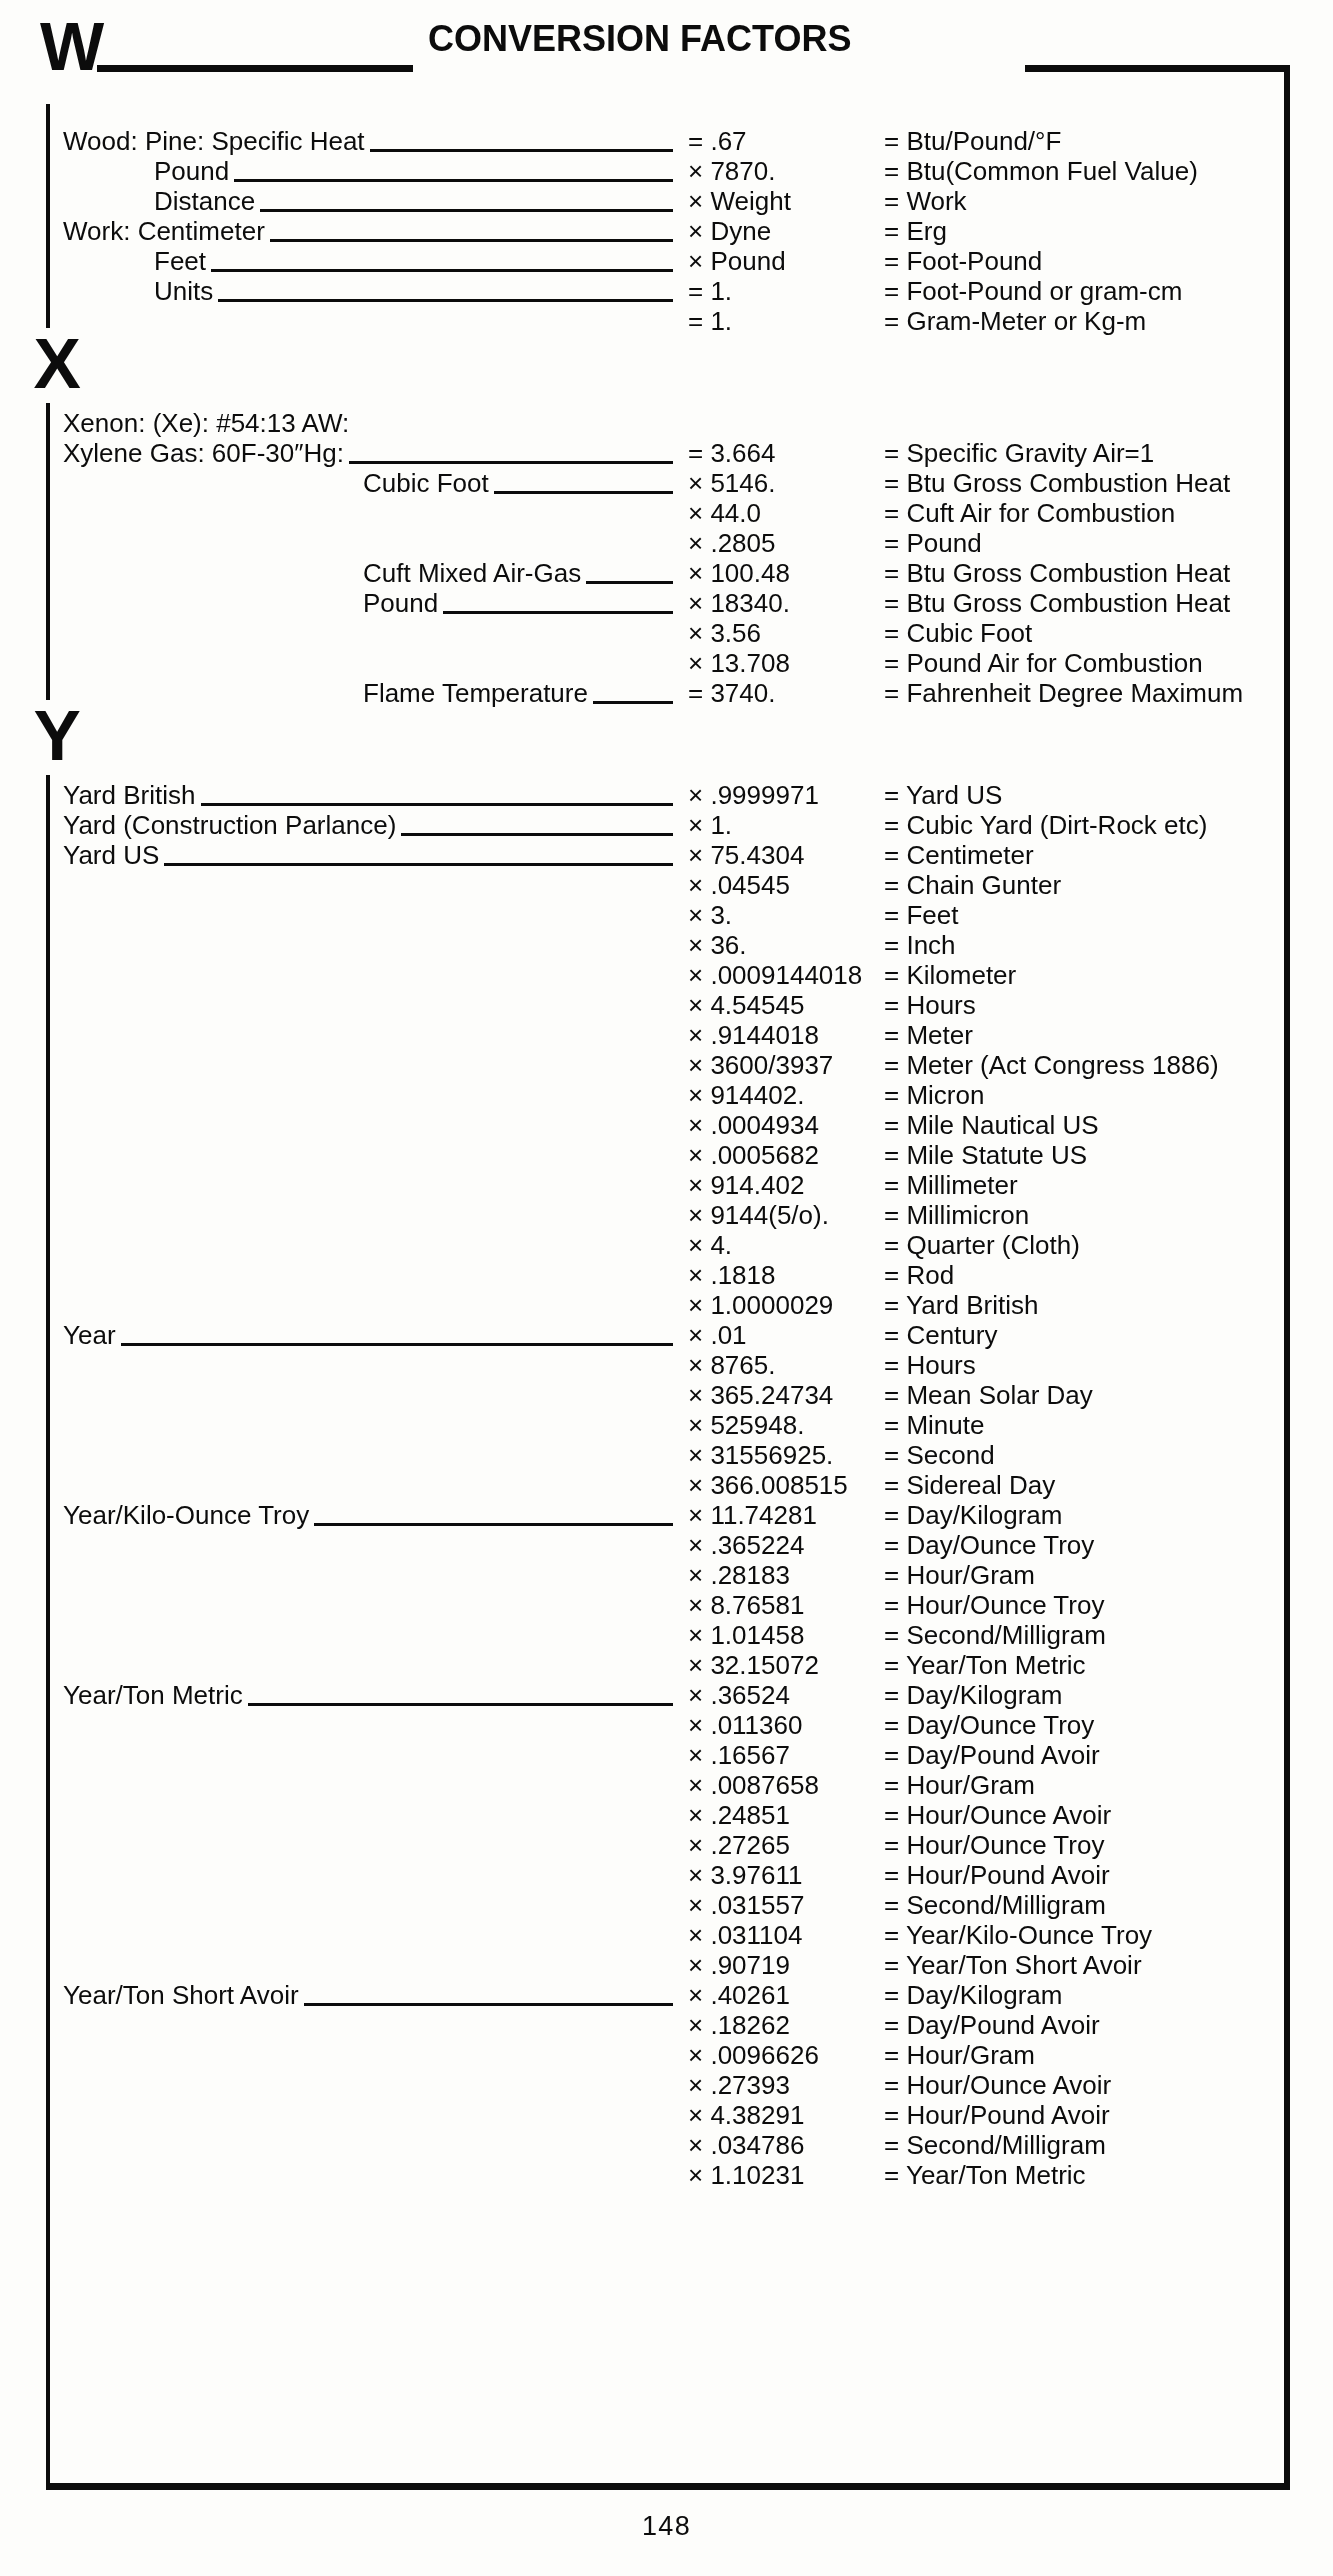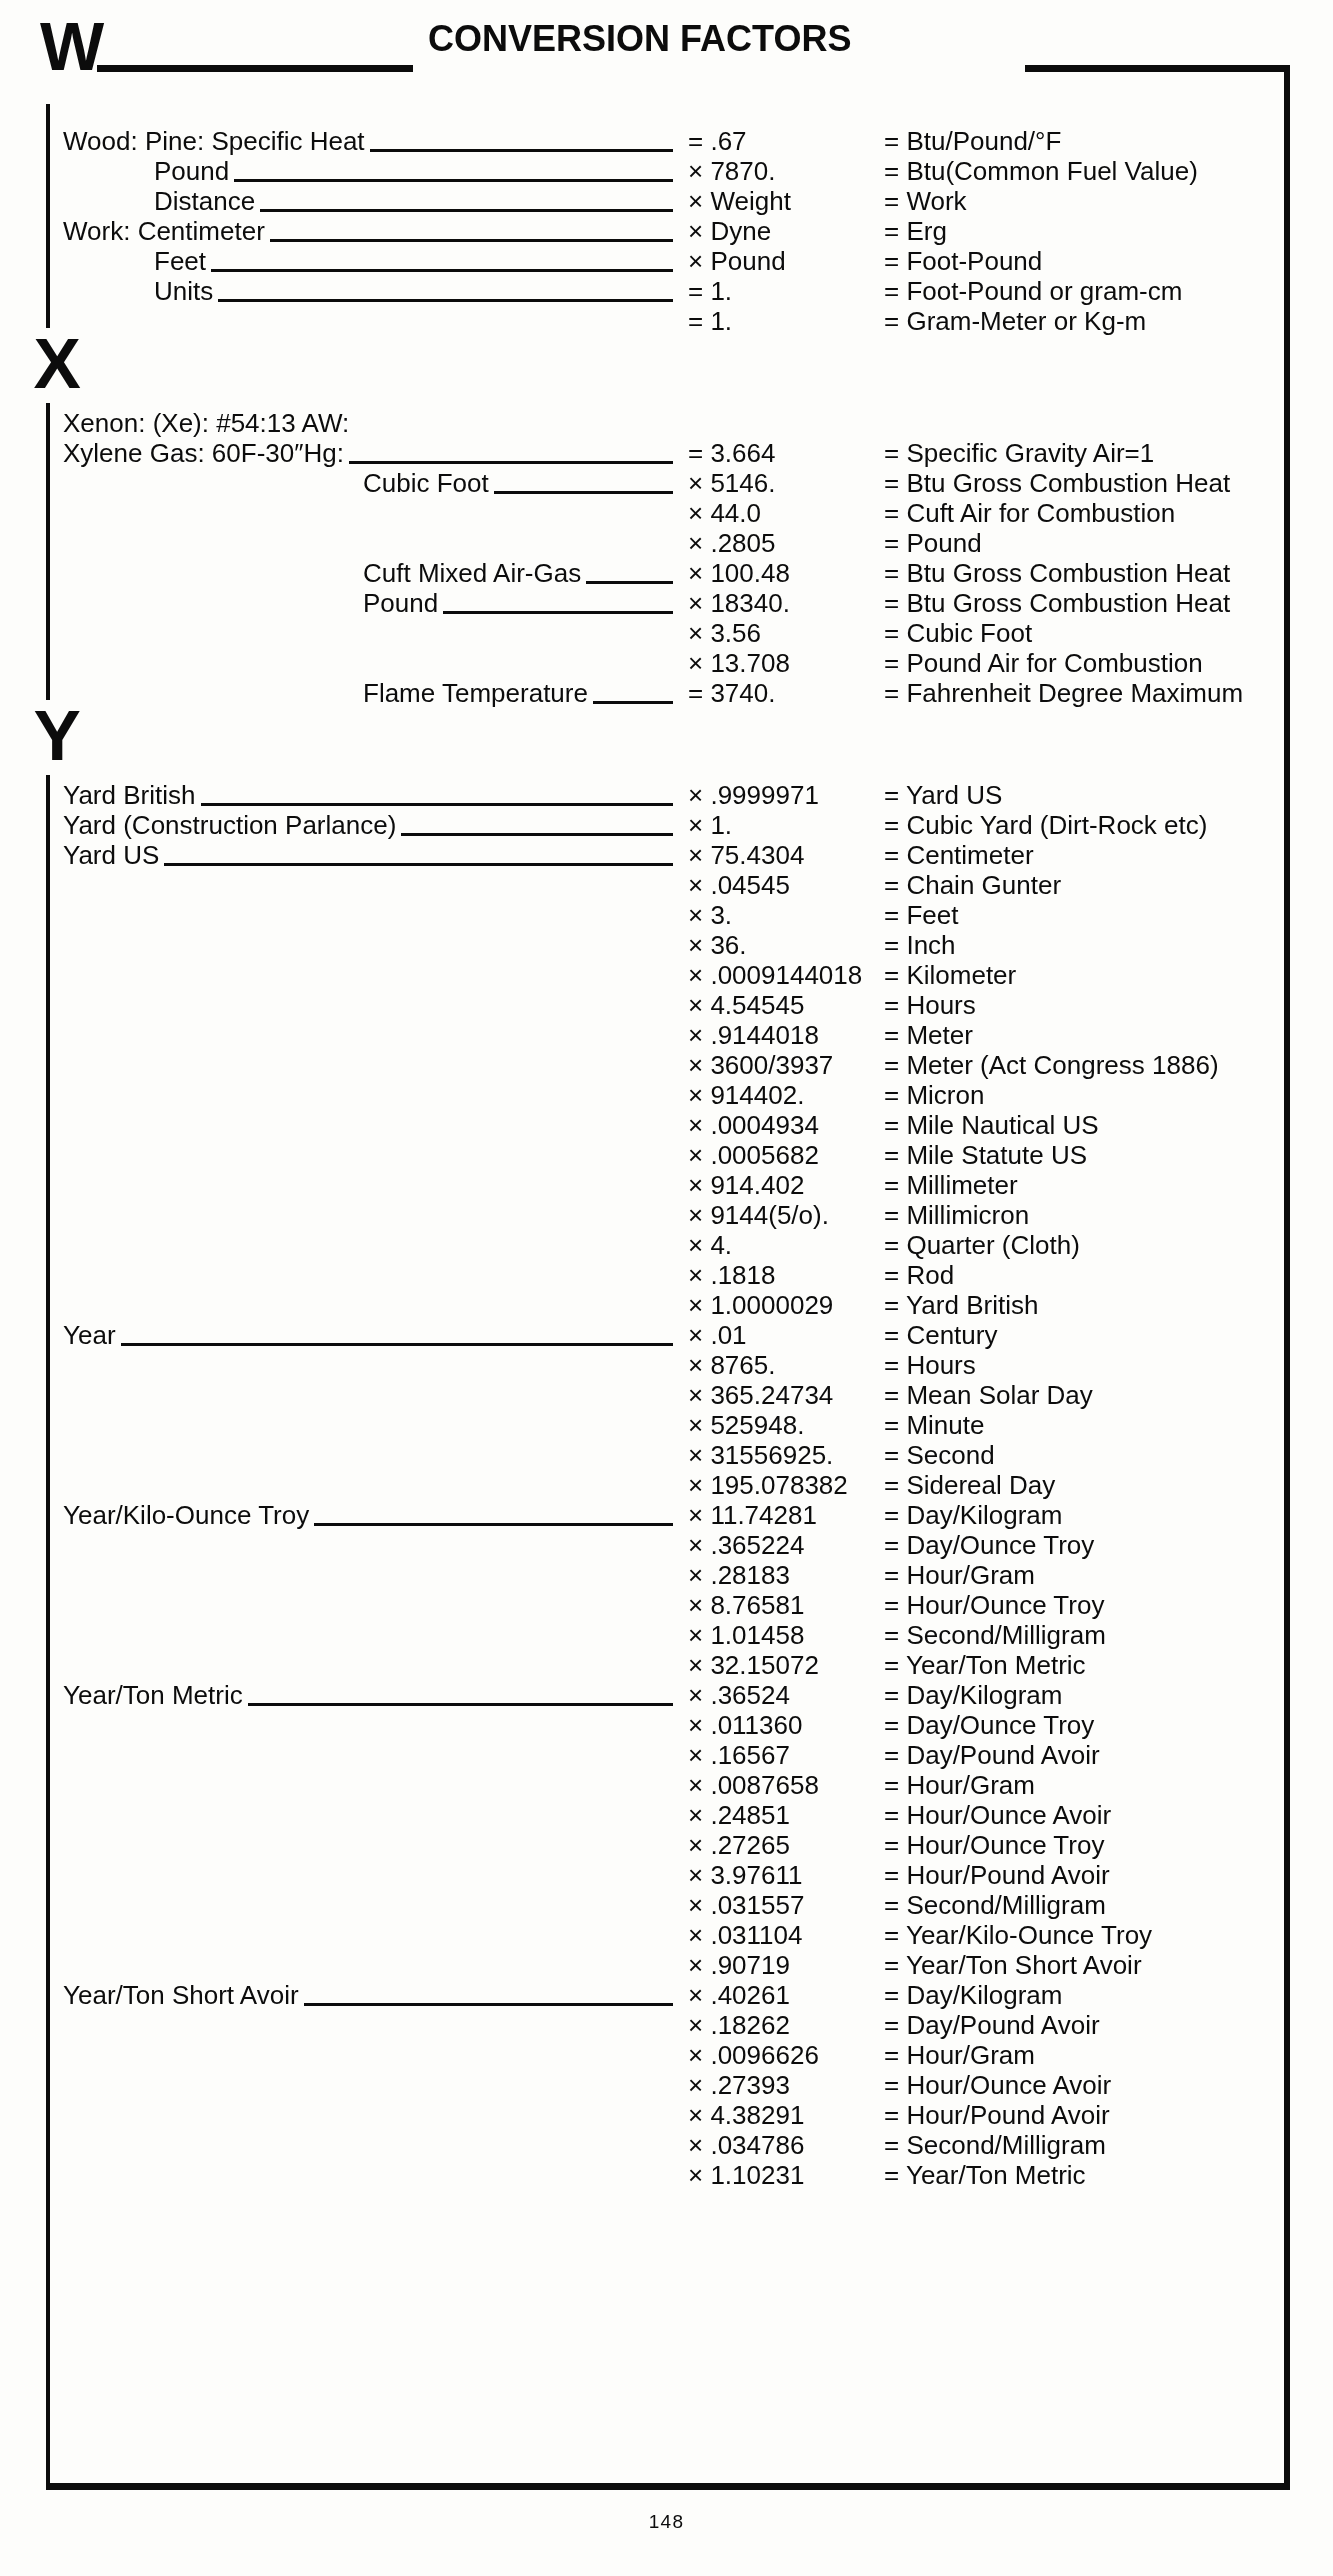"× 195.078382" div.cell-value { text: 195.078382 -> 366.008515 }
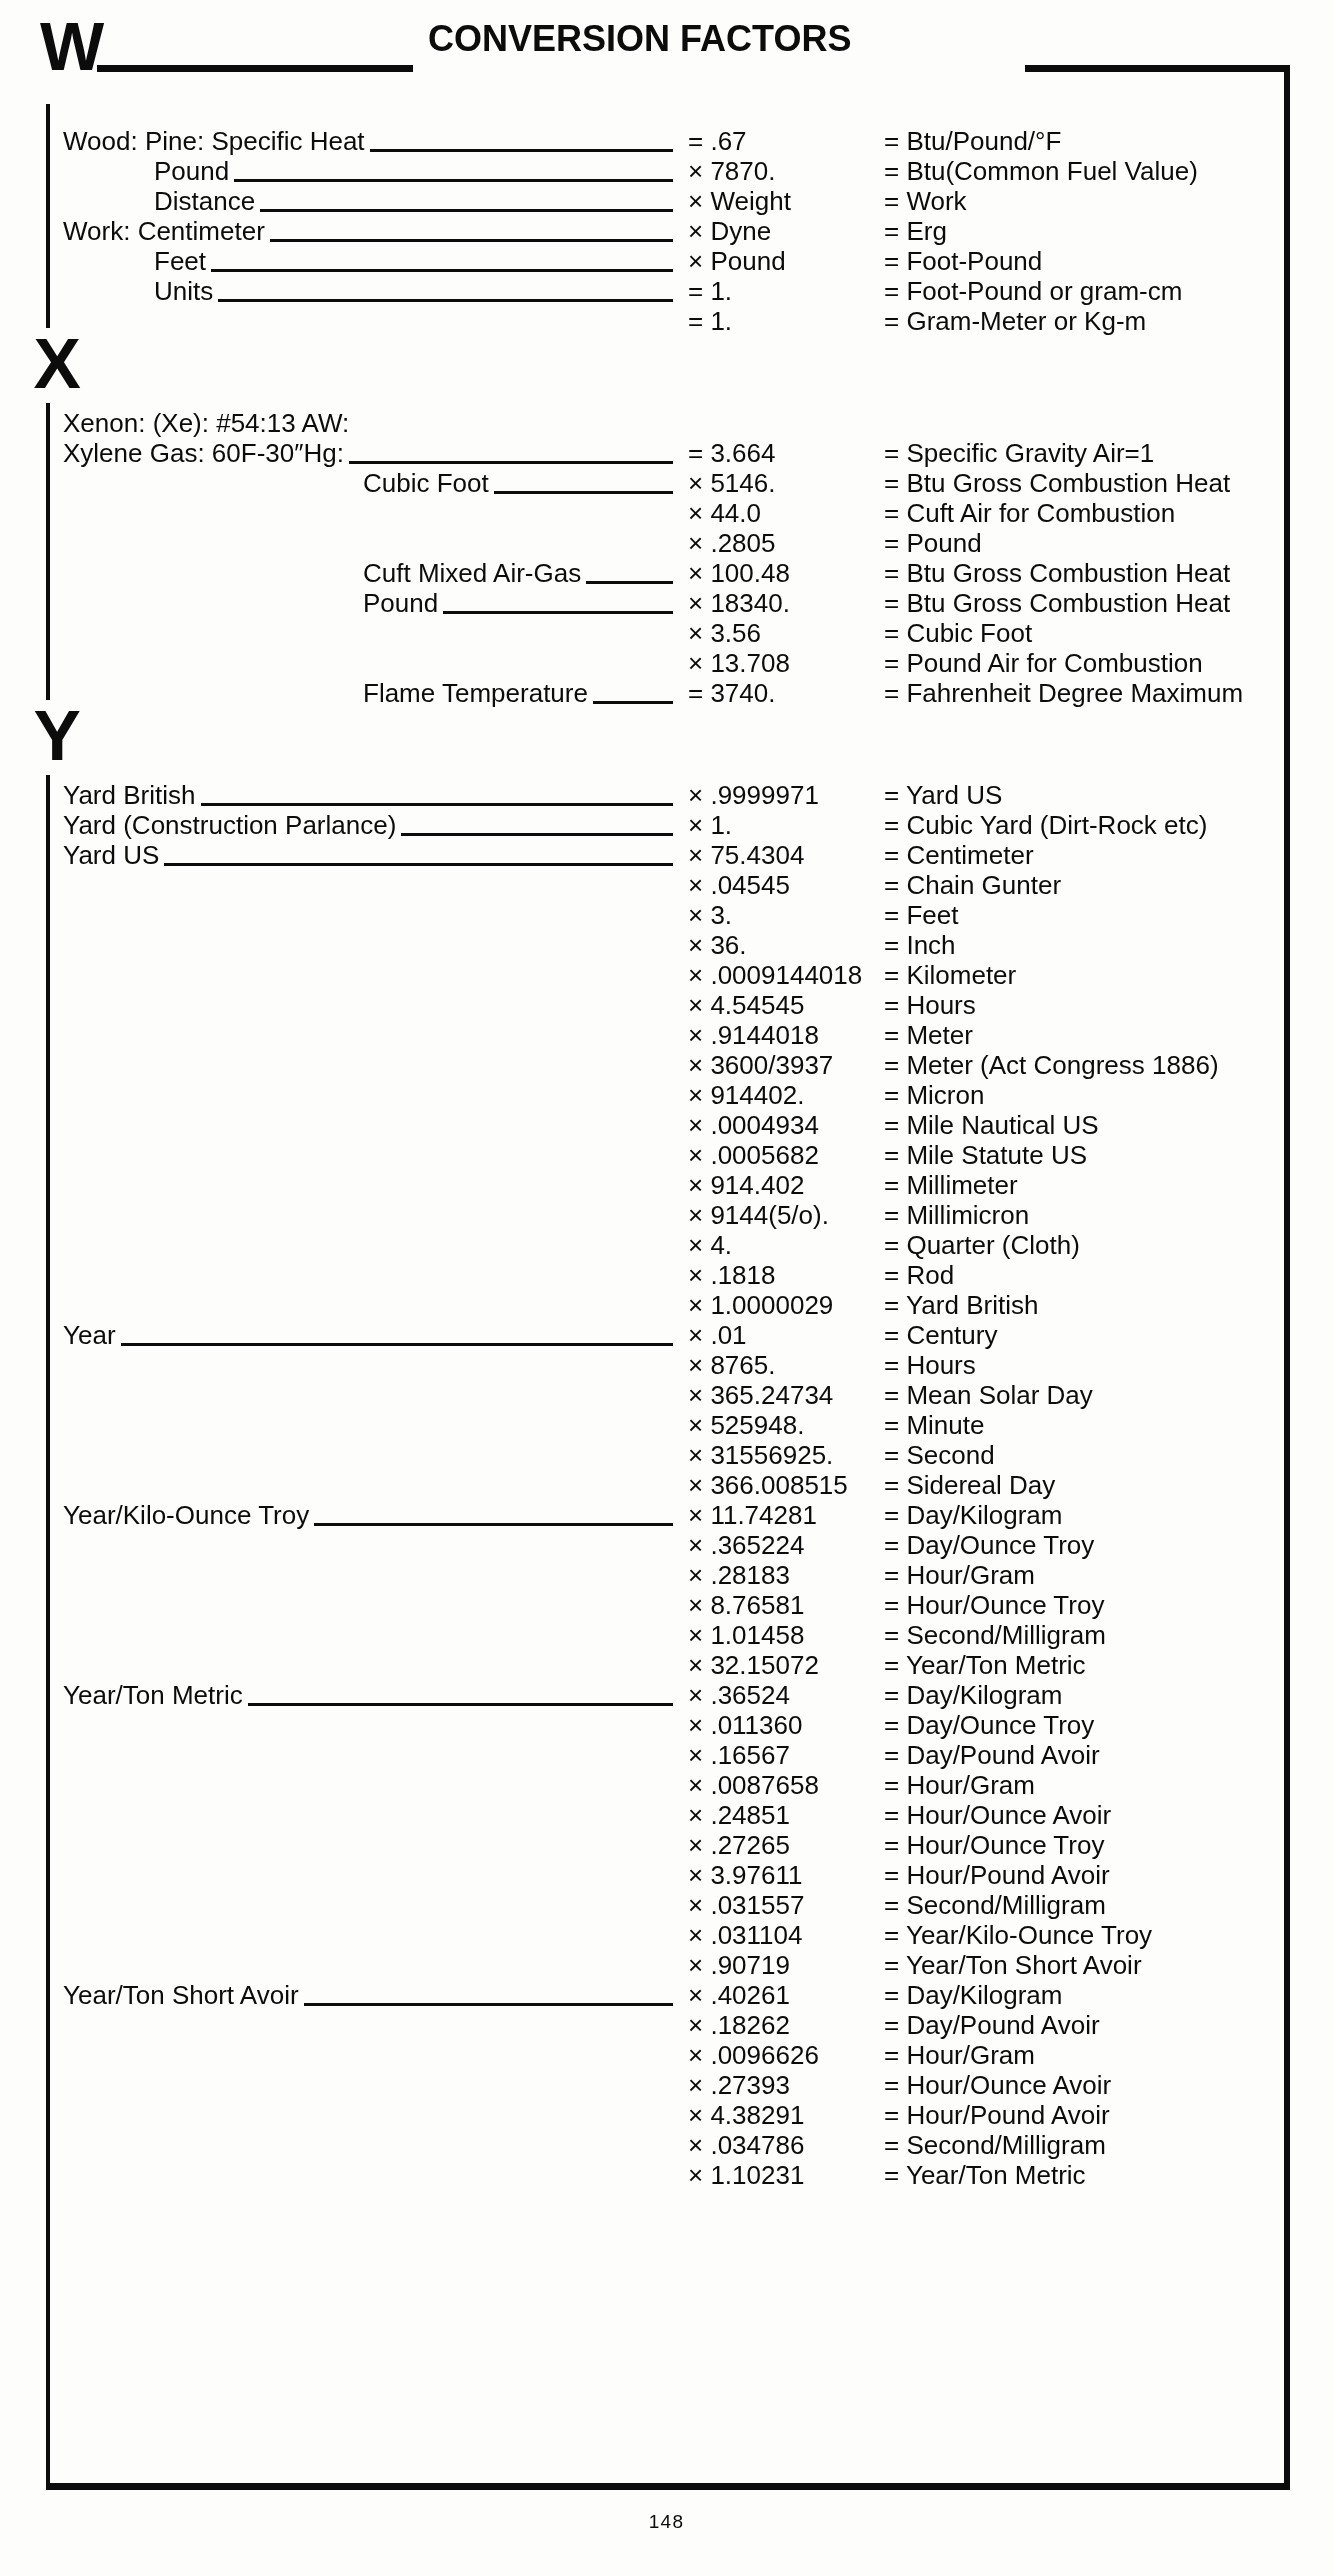"148" .pagenum { font-size: 19px -> 27px }
